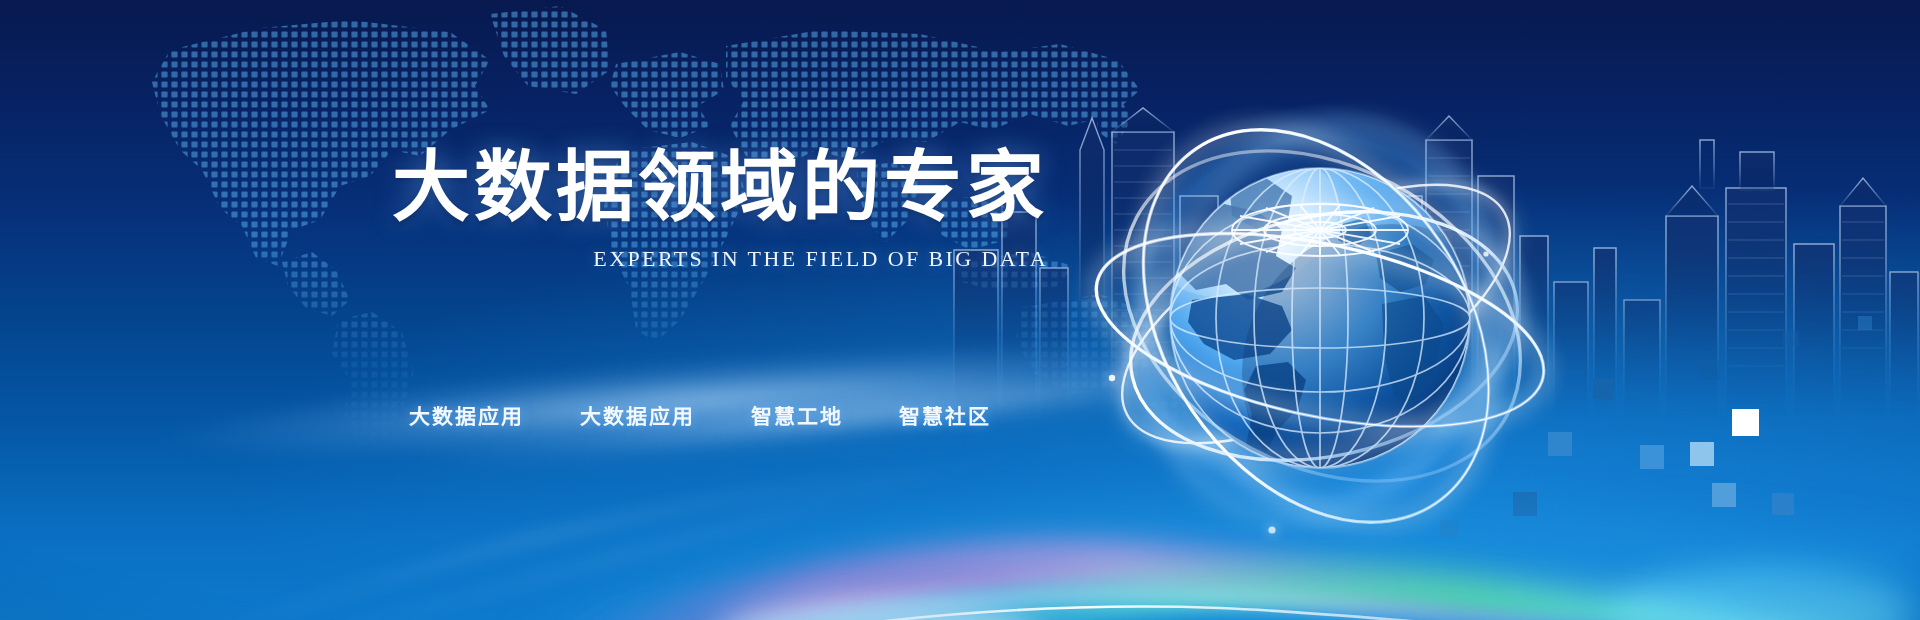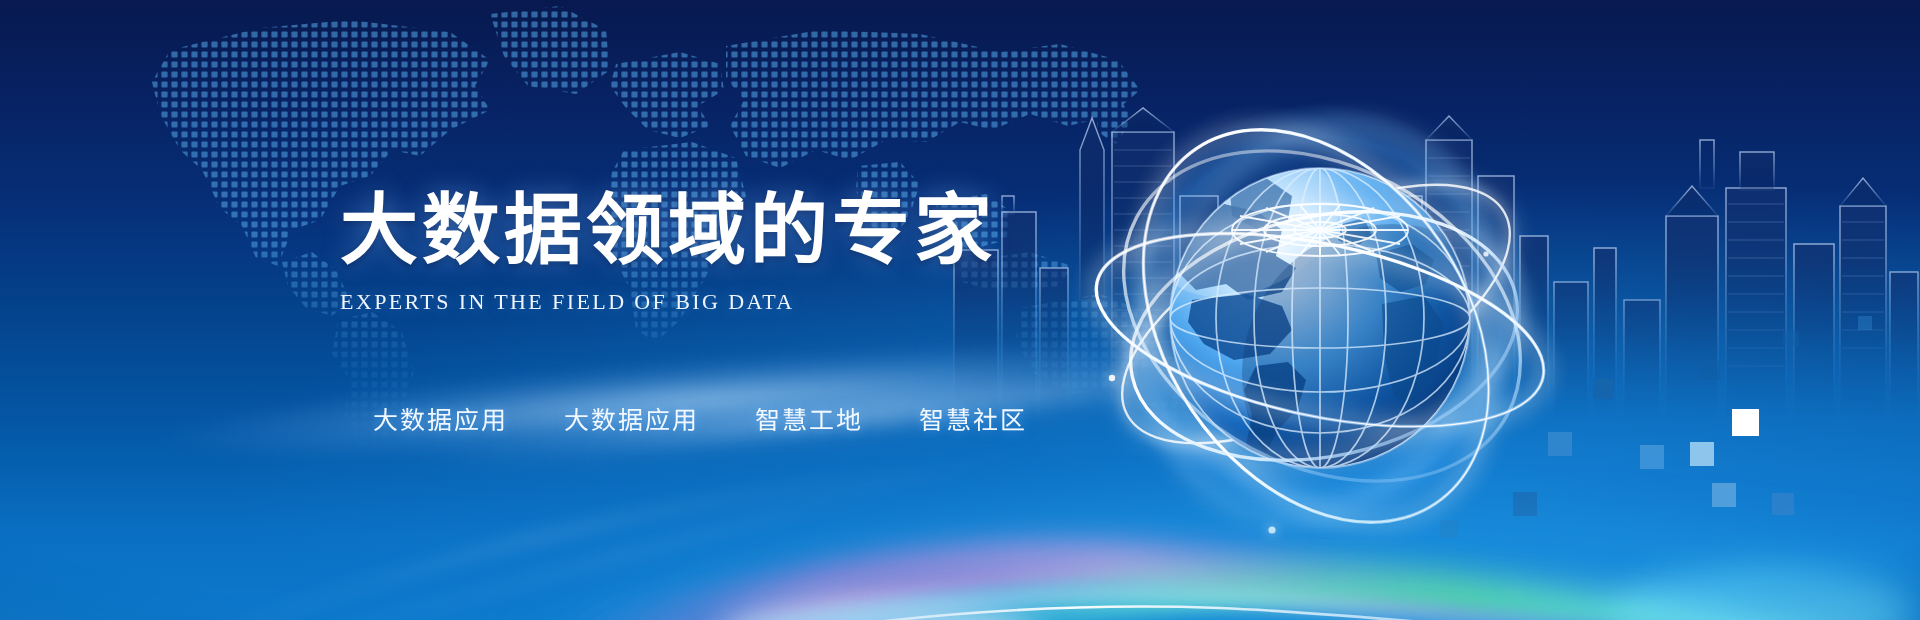"大数据领域的专家" .copy { left: 340px -> 328px; margin-top: 43px -> none; text-align: left -> right }
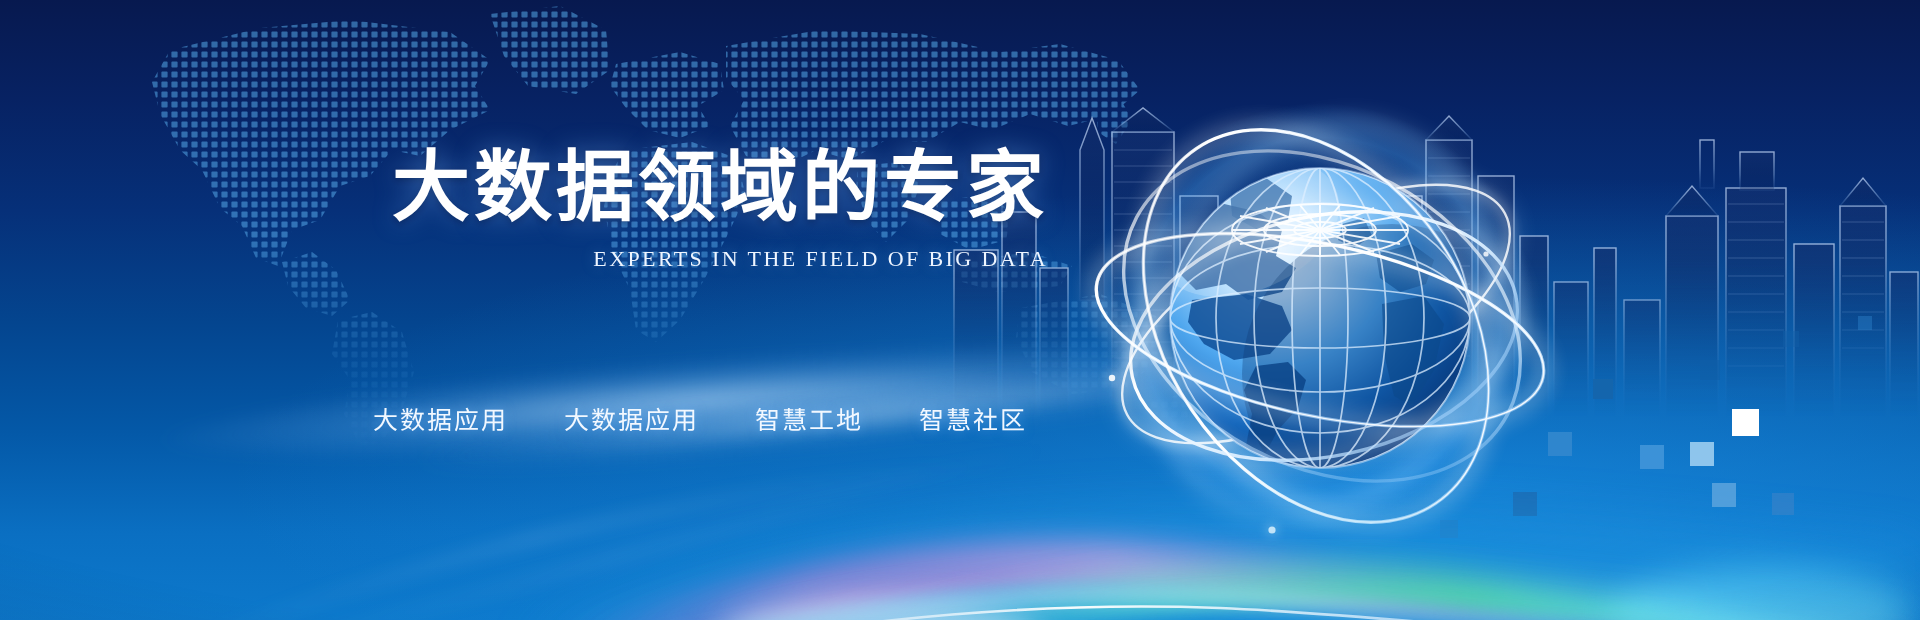"大数据应用" .kw { font-size: 25px -> 21px; font-weight: none -> bold }
